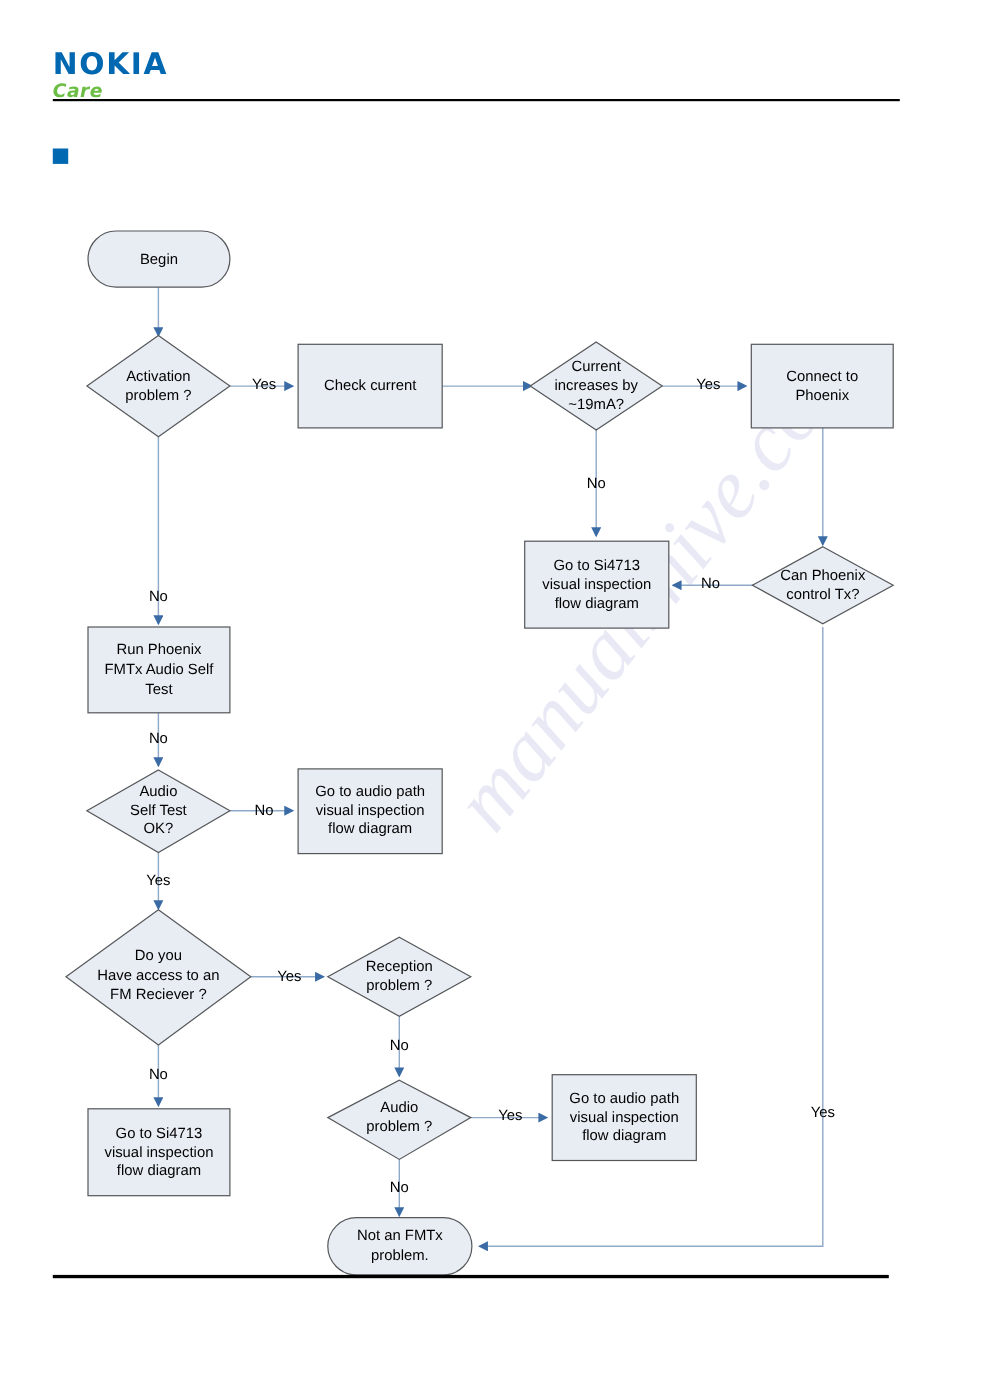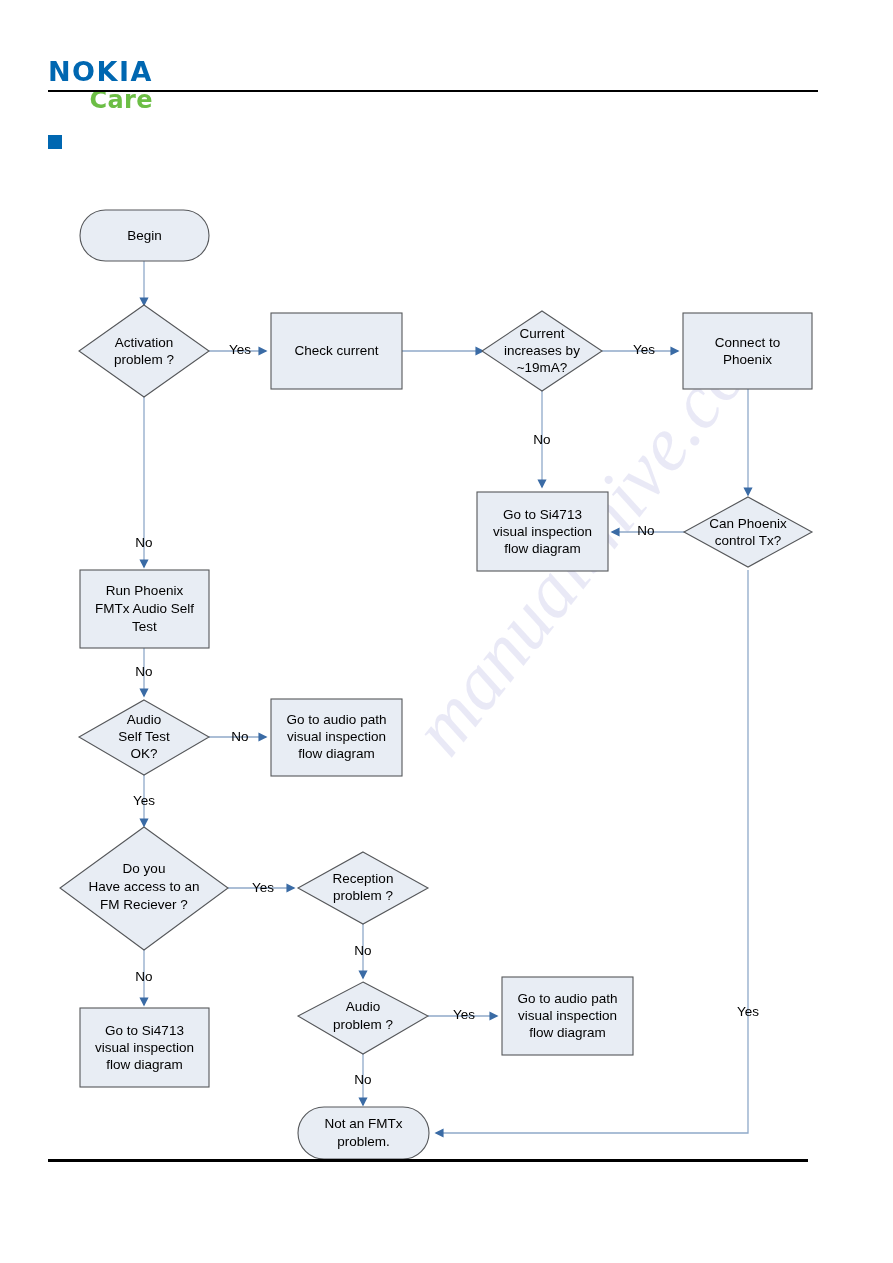"NOKIA" .brand { text-align: right -> none; top: 58px -> 45px }
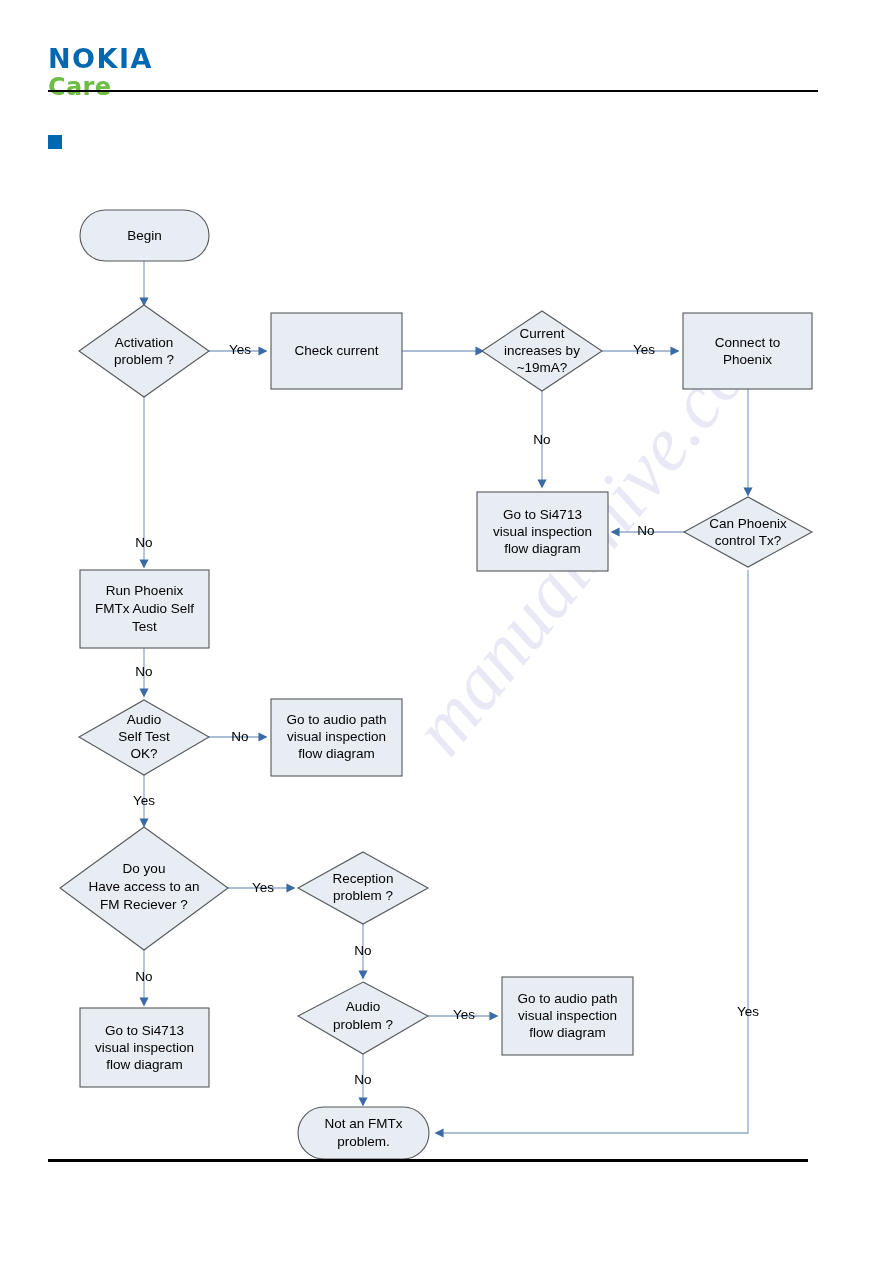"Care" .brand-care { font-size: 24px -> 17px; font-style: none -> italic }
